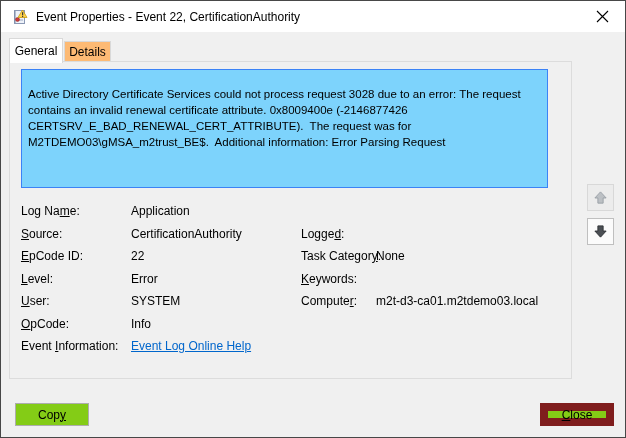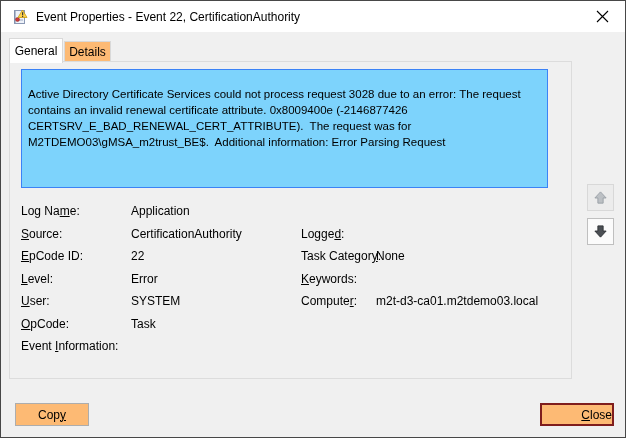"Task" div.val { text: Task -> Info }
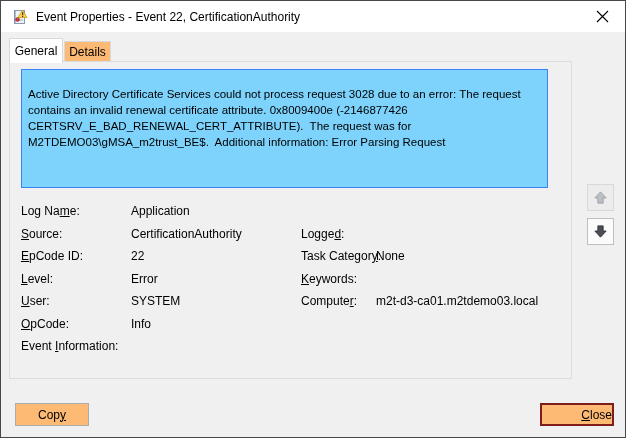"Event Log Online Help" div.val { html: none -> <div> <a>Event Log Online Help</a> </div> }
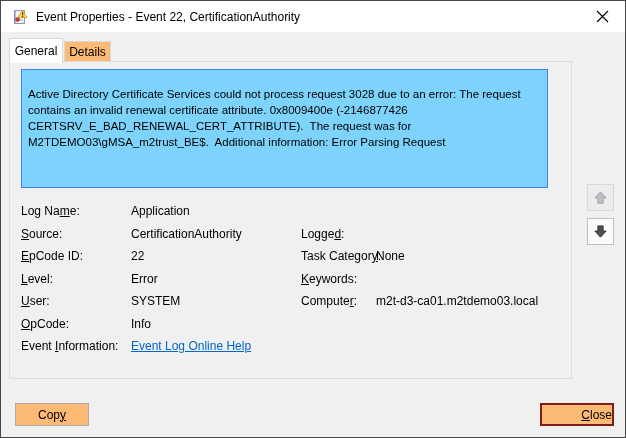"Copy" .btn { background: #fdba74 -> #84cc16 }
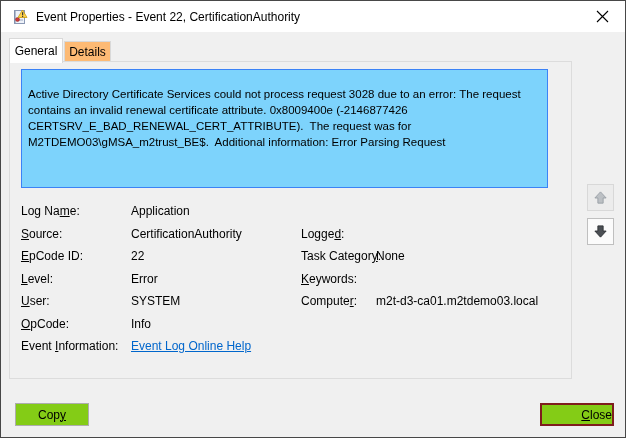"Close" .close-btn { border: 2px solid #7f1d1d -> 8px solid #7f1d1d; justify-content: flex-end -> none }
